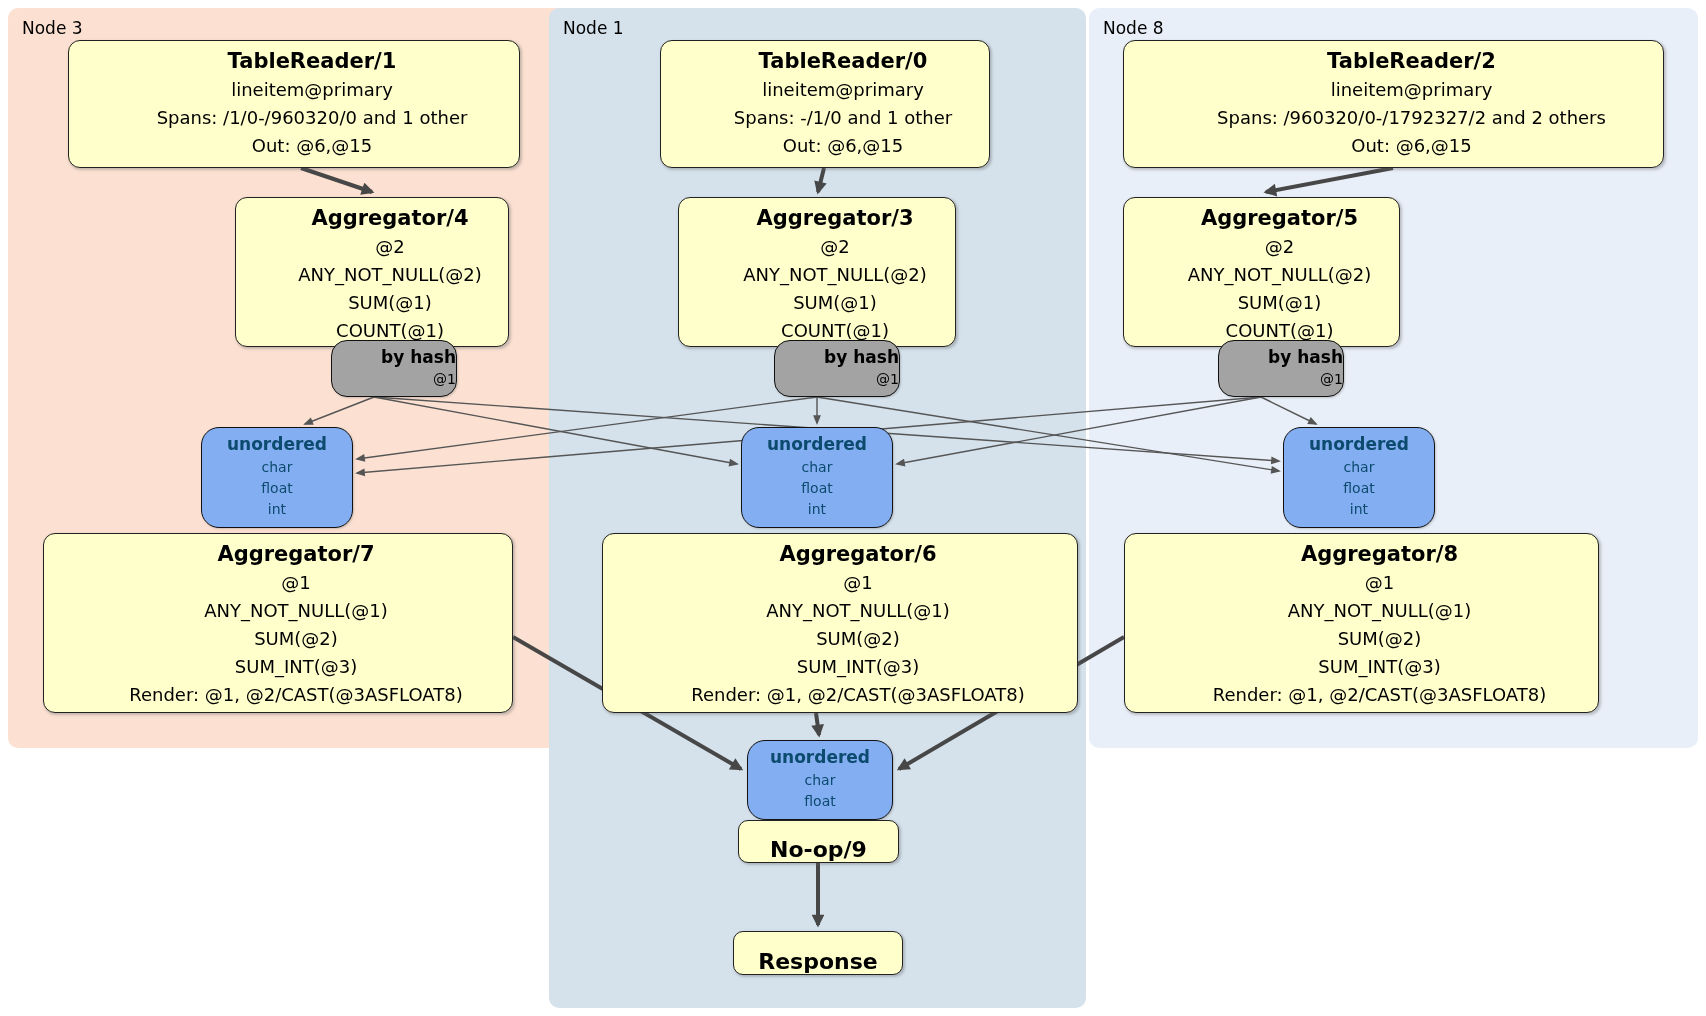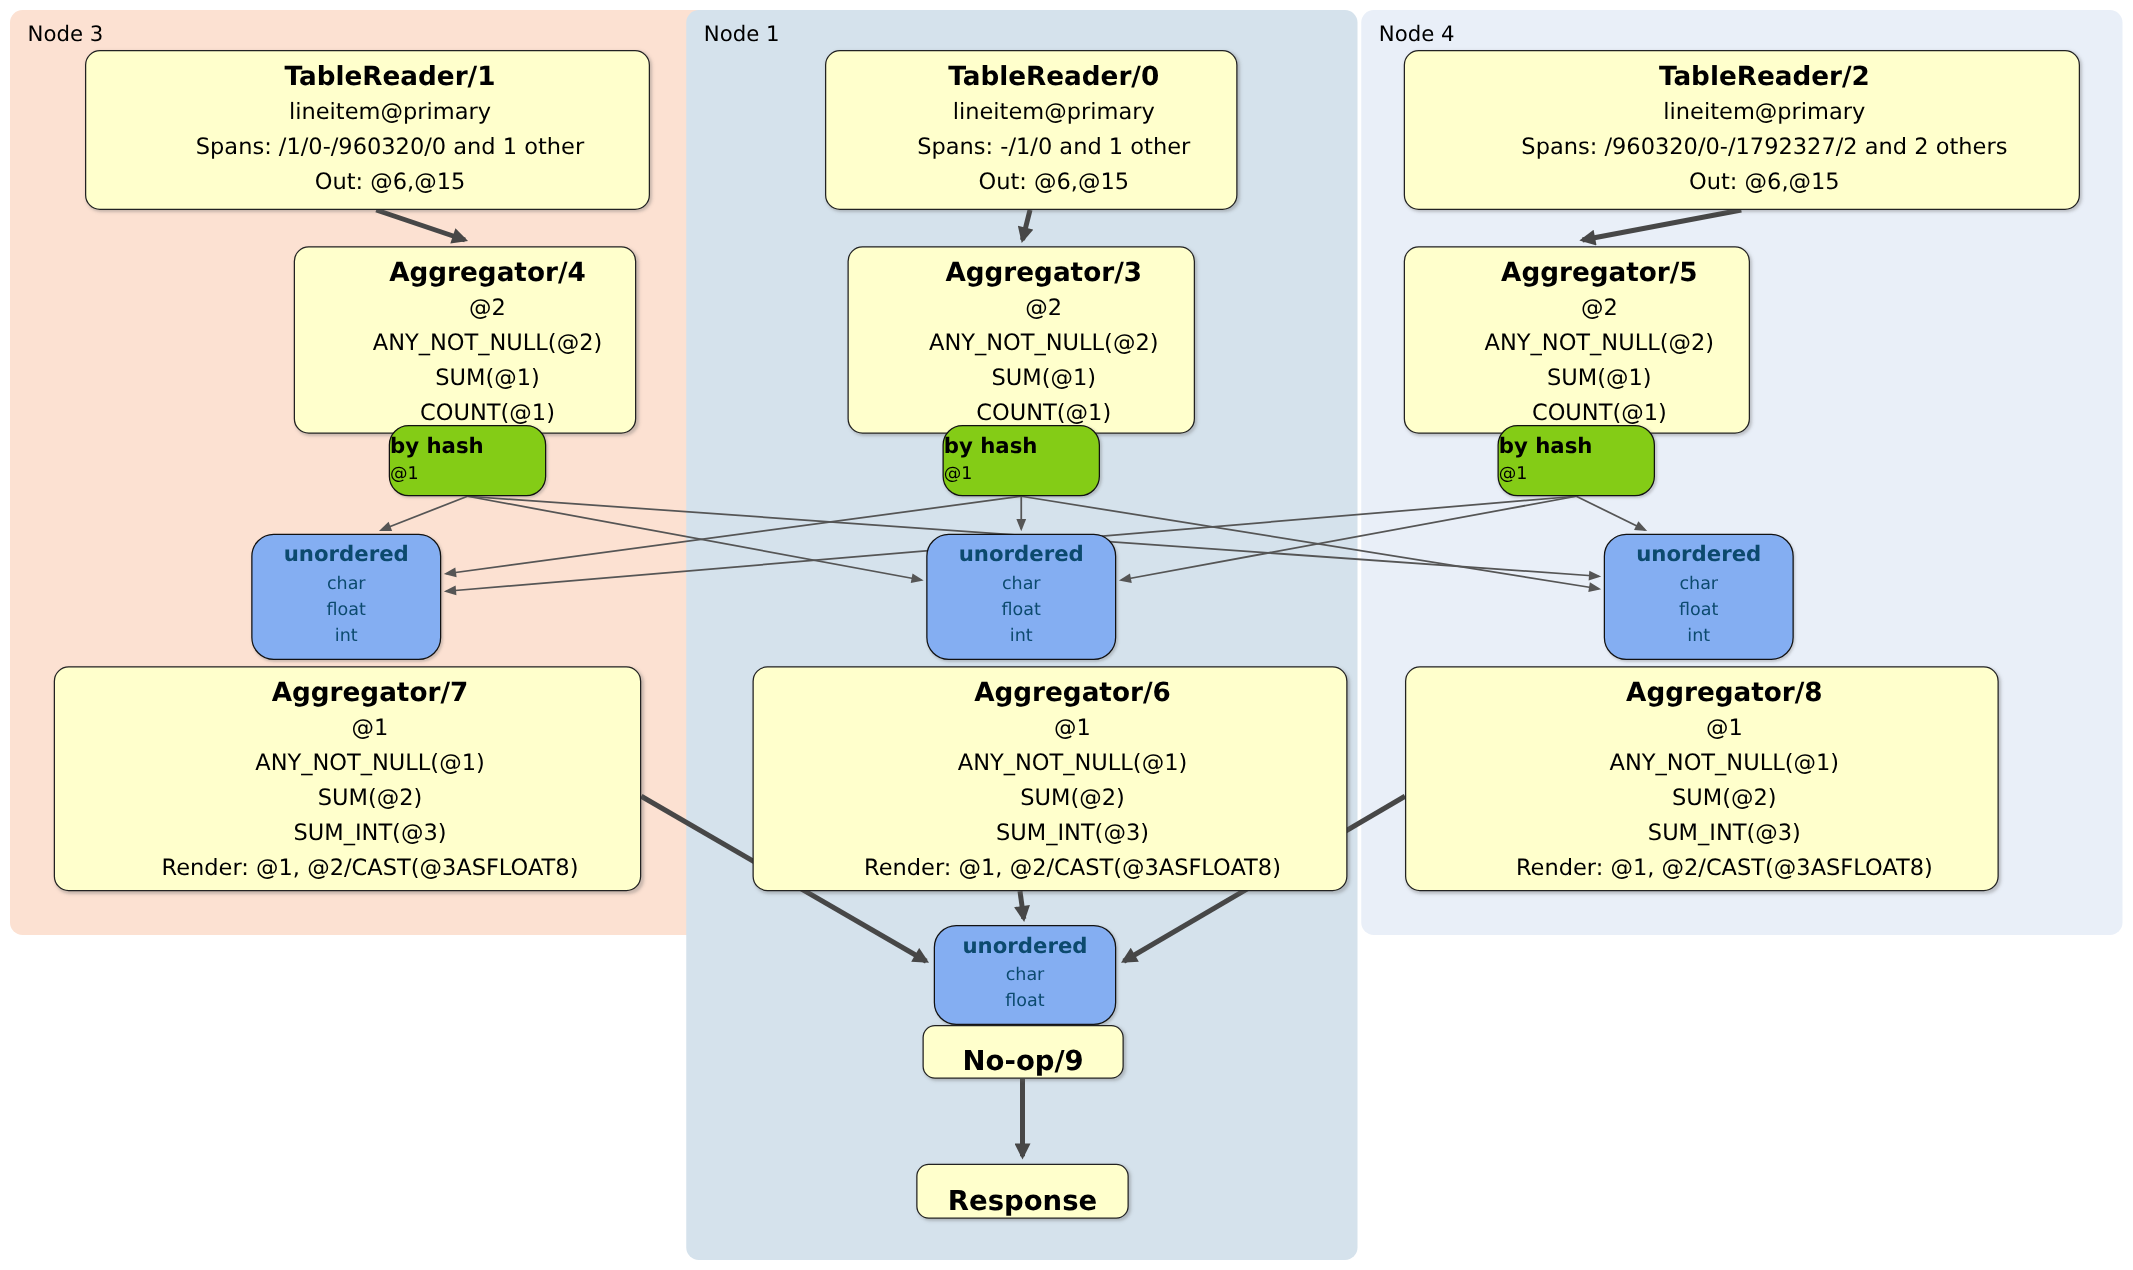"Node 4" div.panel-label { text: 4 -> 8 }
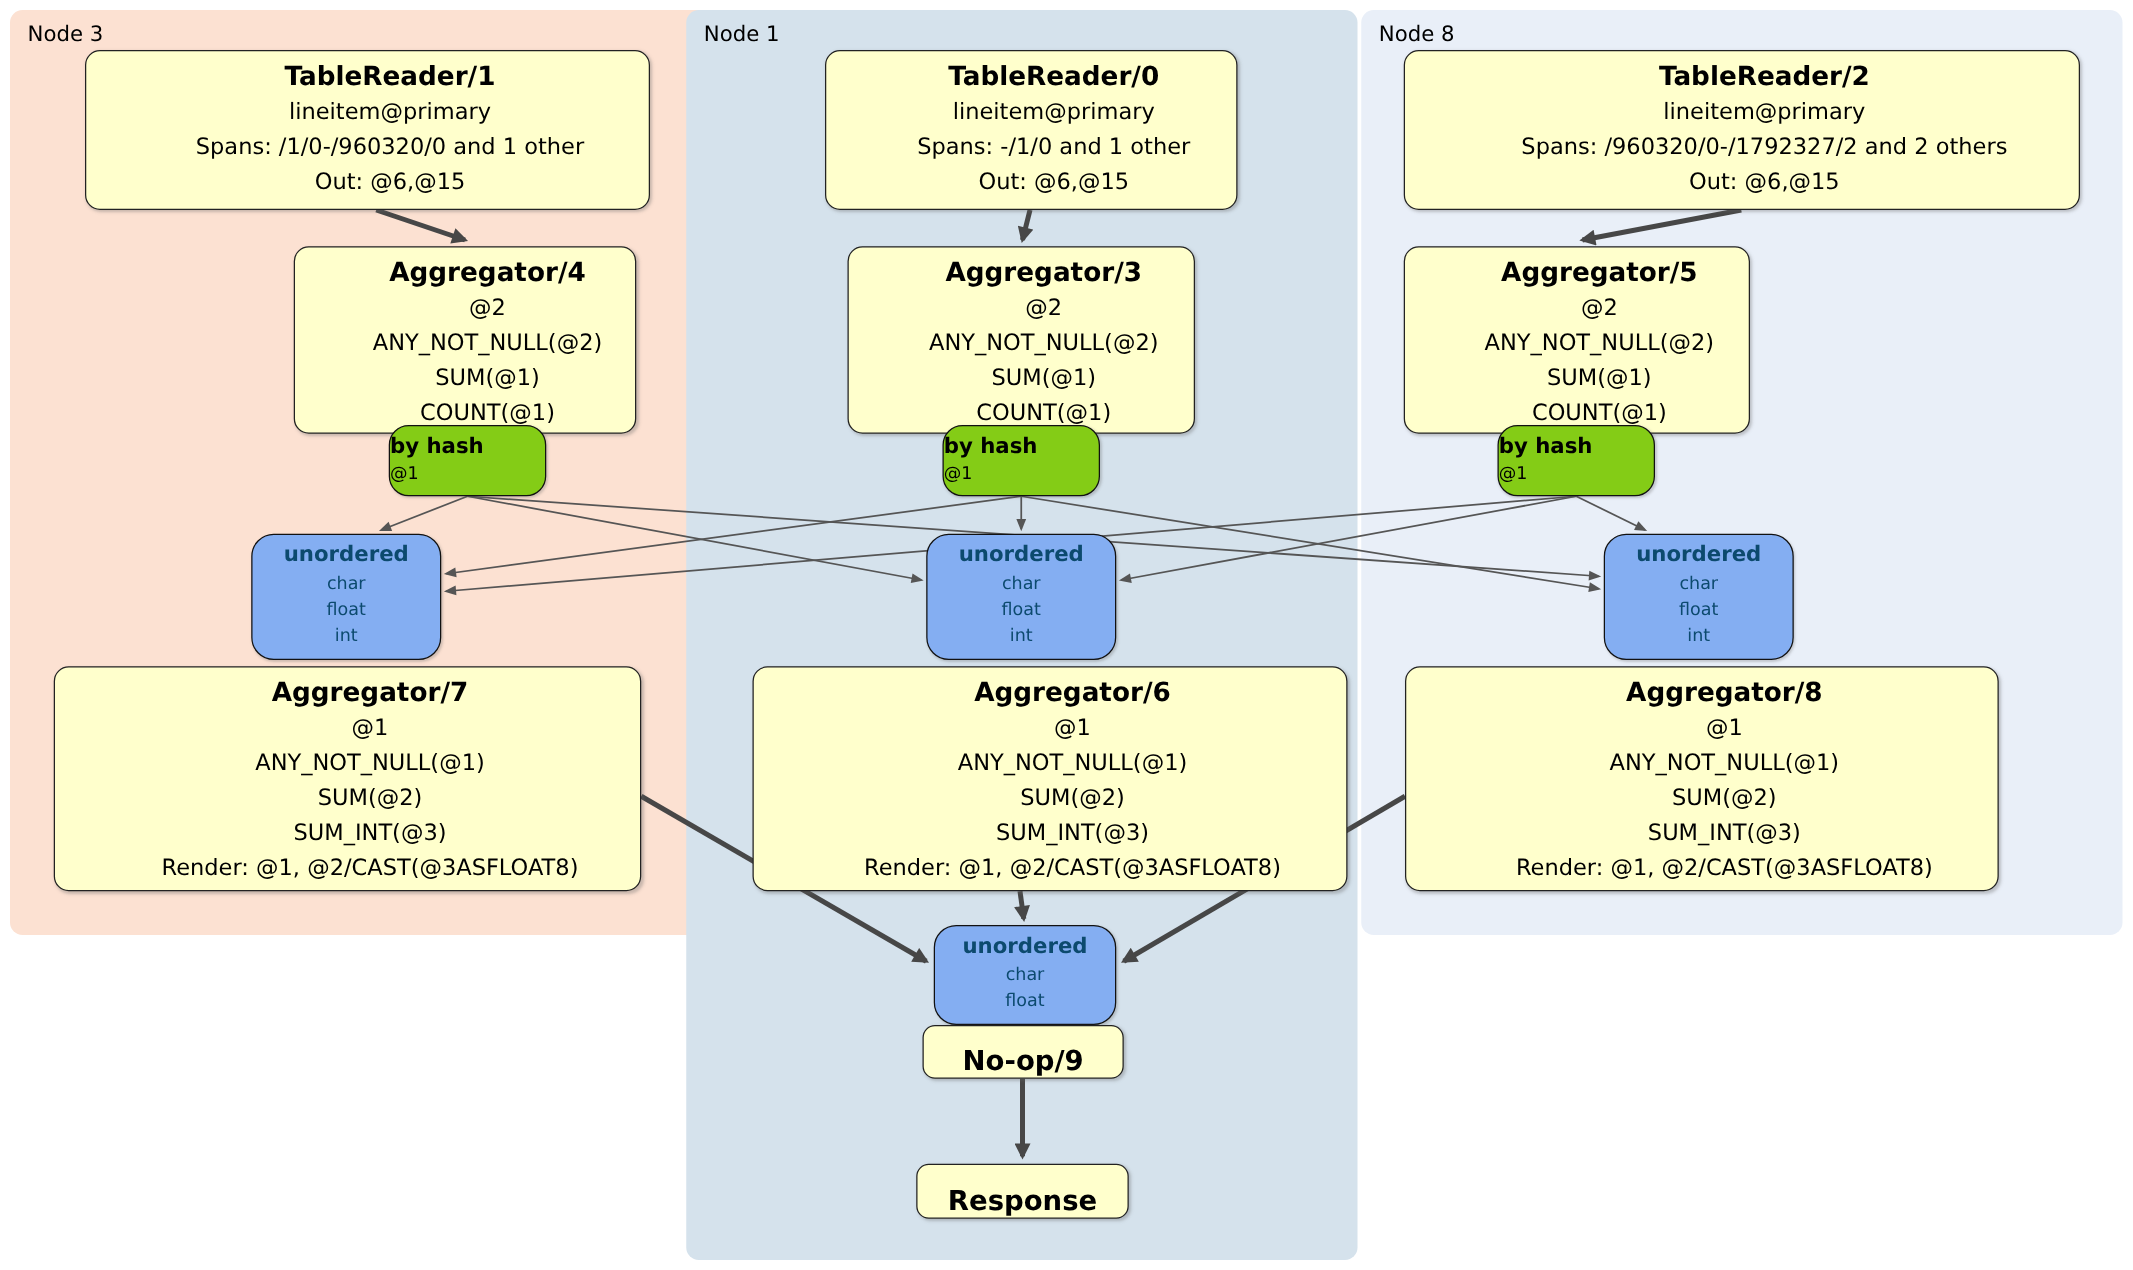"by hash" .router { background: #84cc16 -> #a3a3a3; margin-left: none -> 20px; text-align: left -> right }
